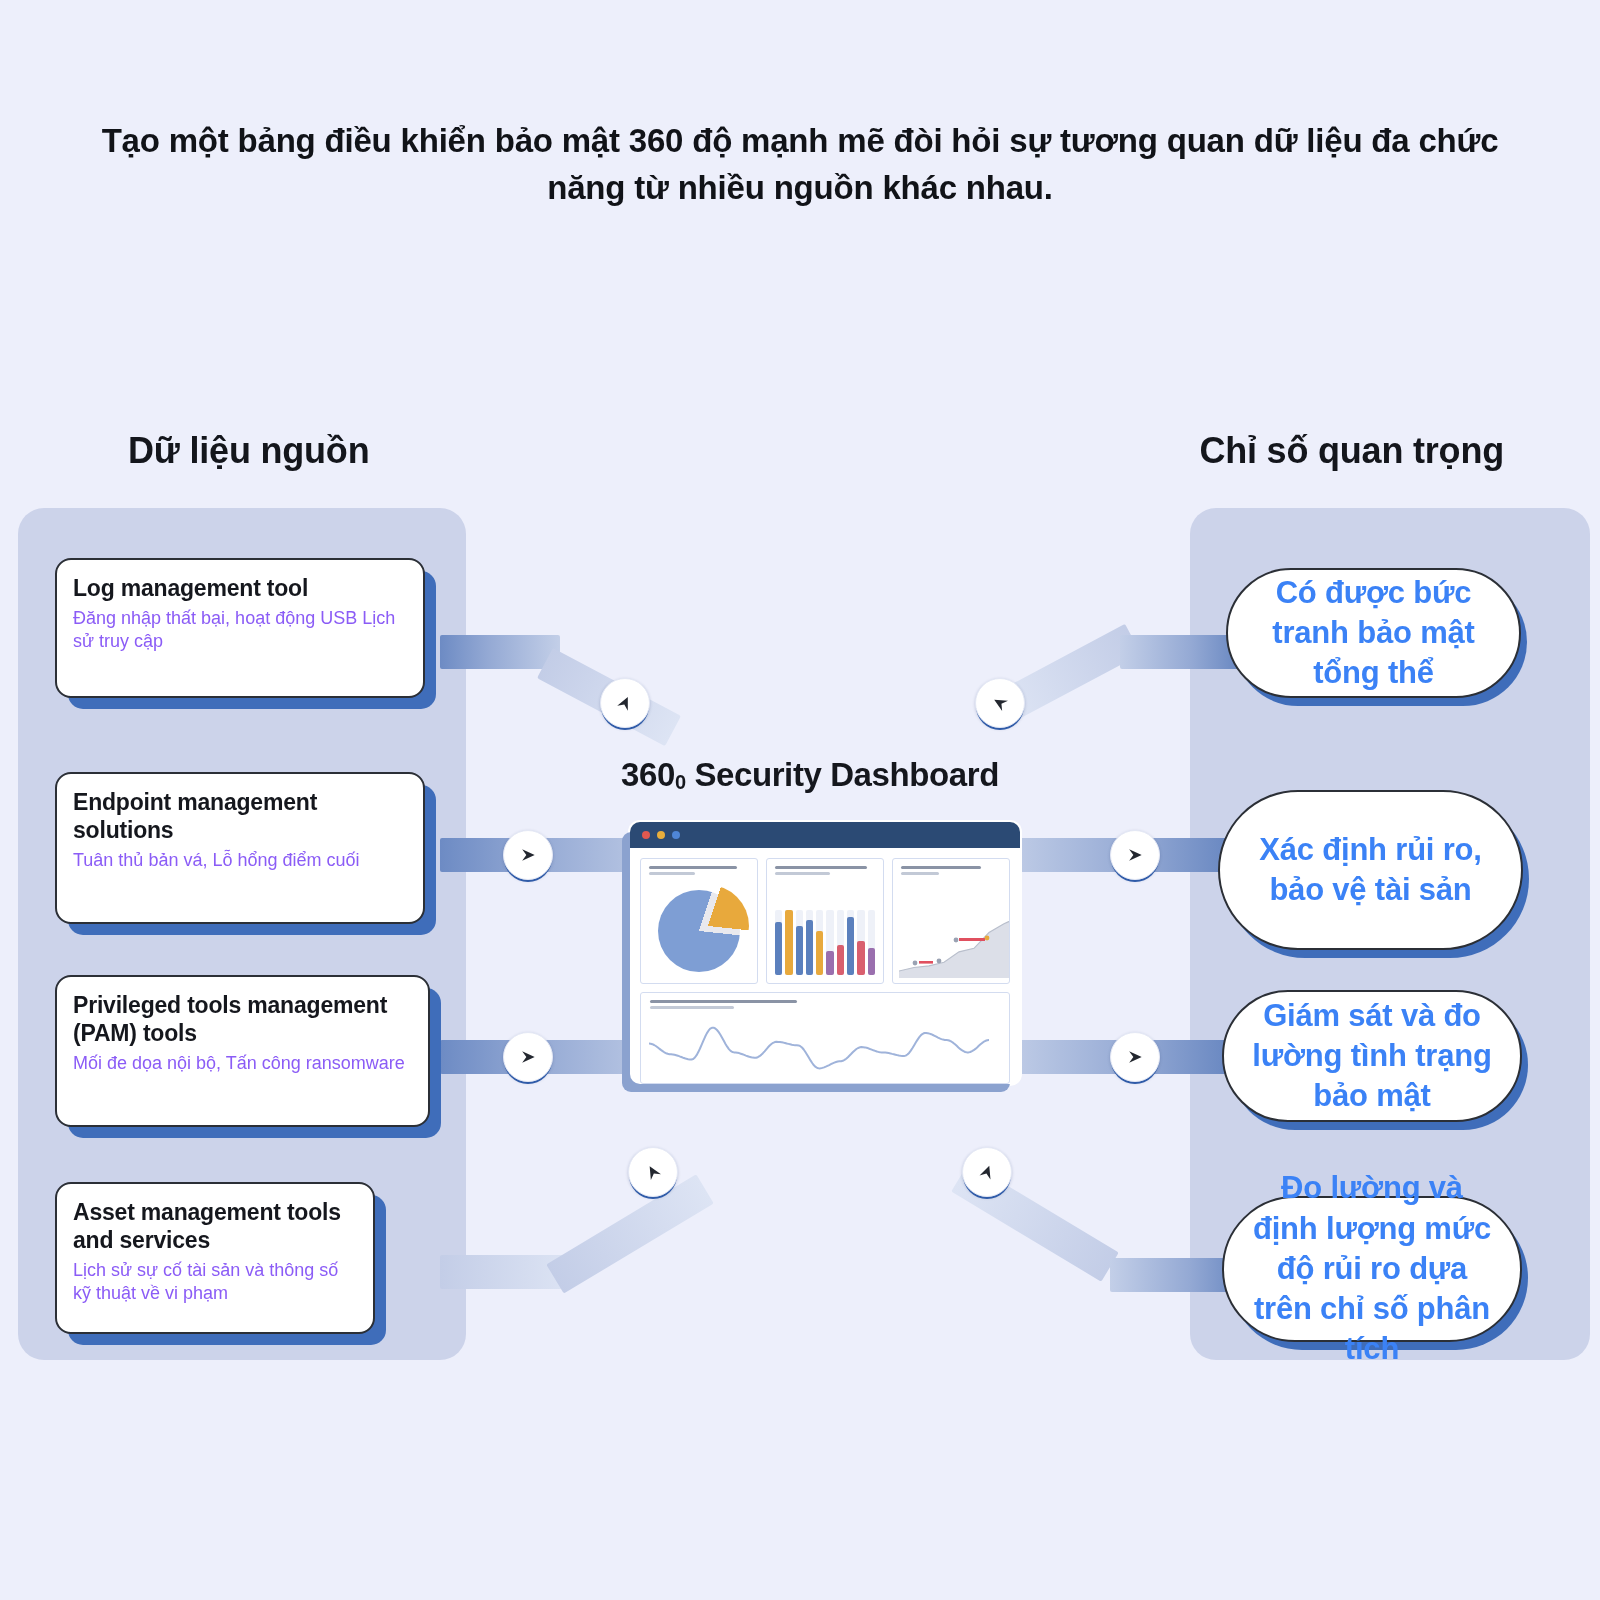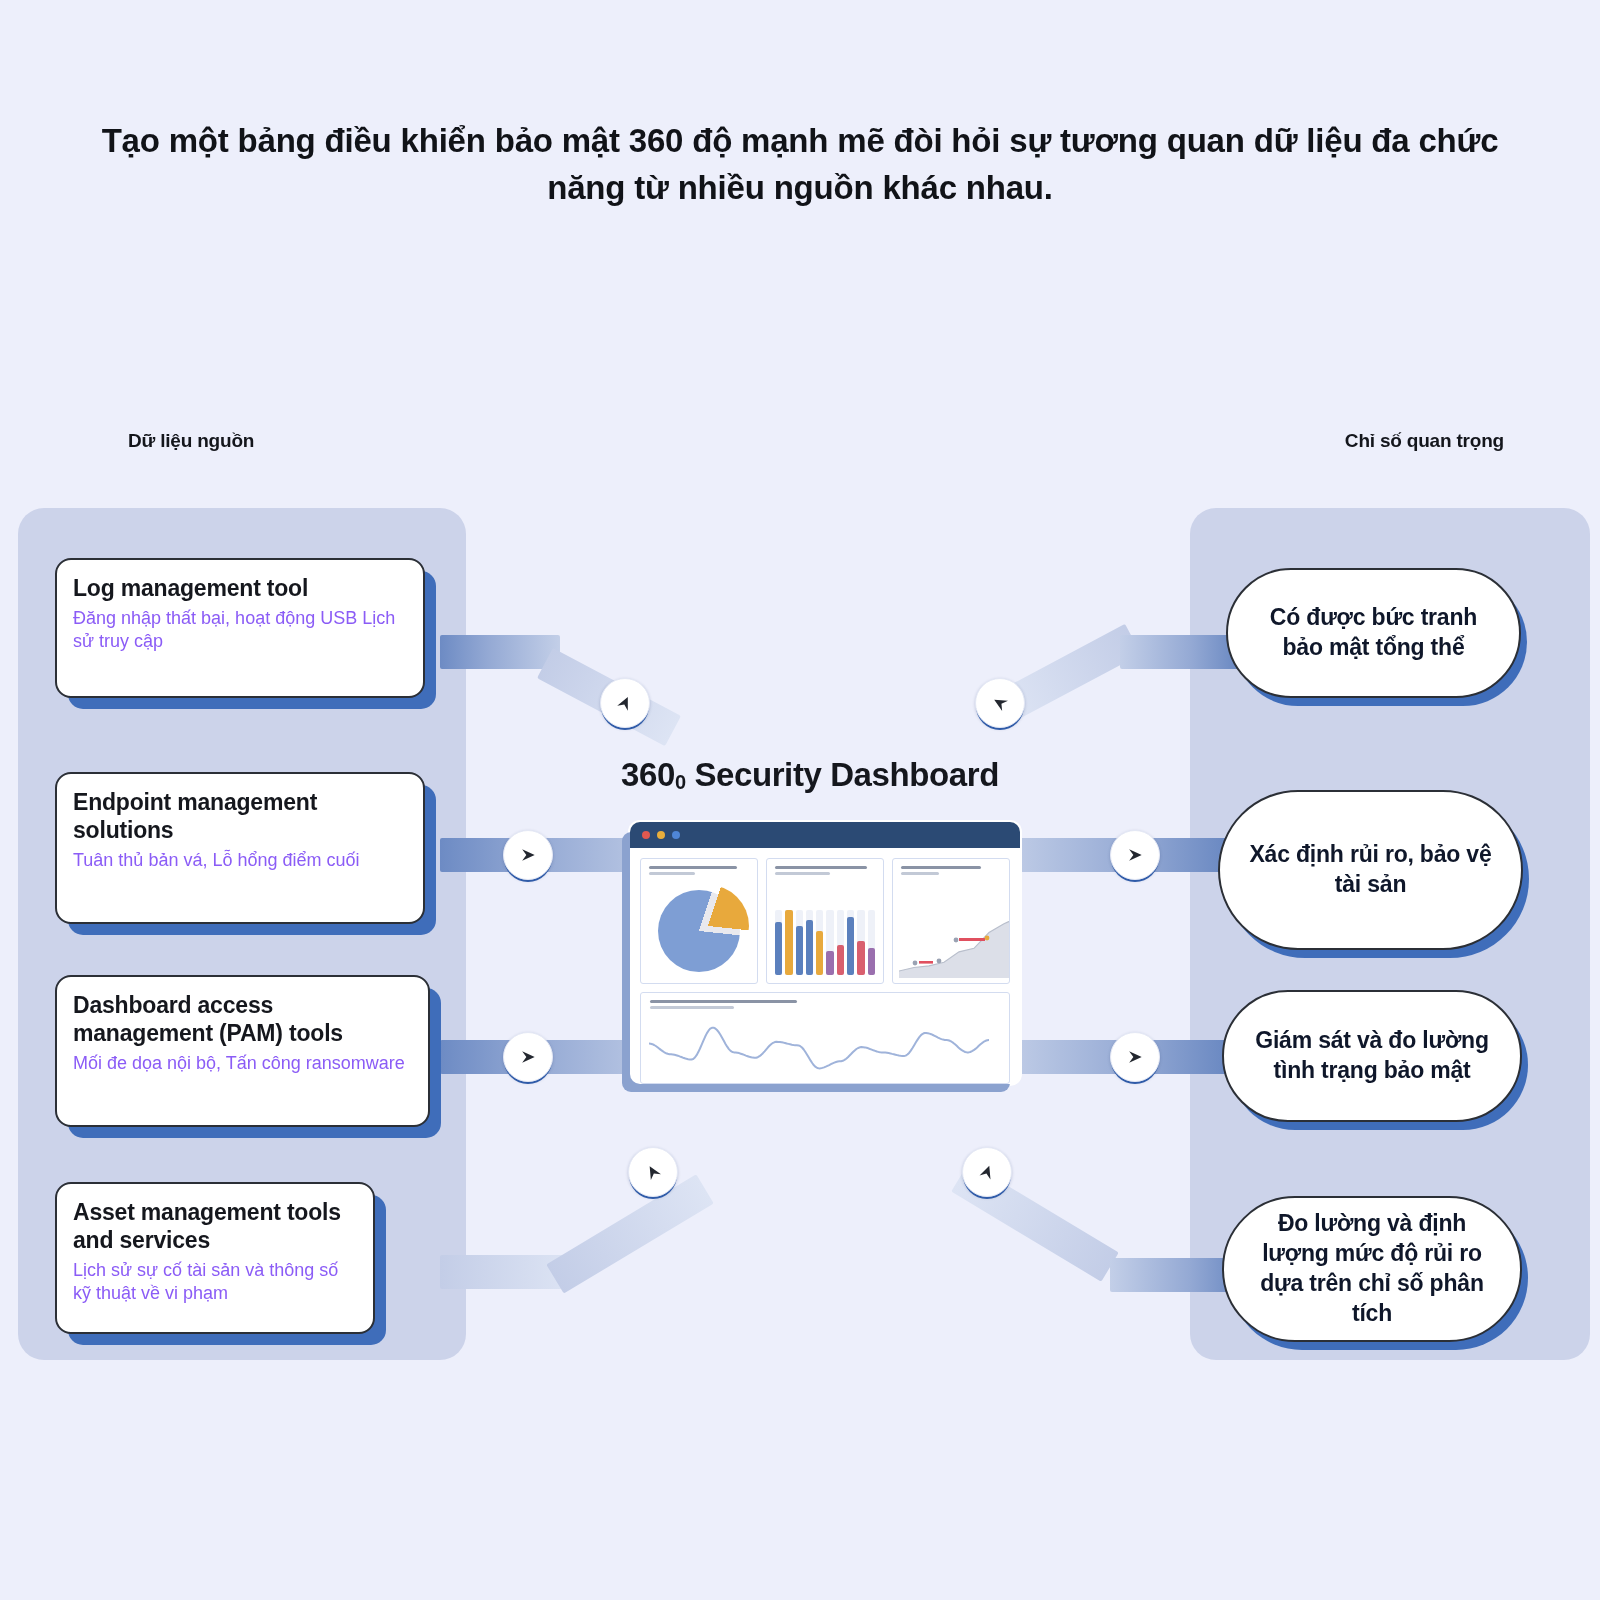"Dữ liệu nguồn" .col-head { font-size: 19px -> 36px }
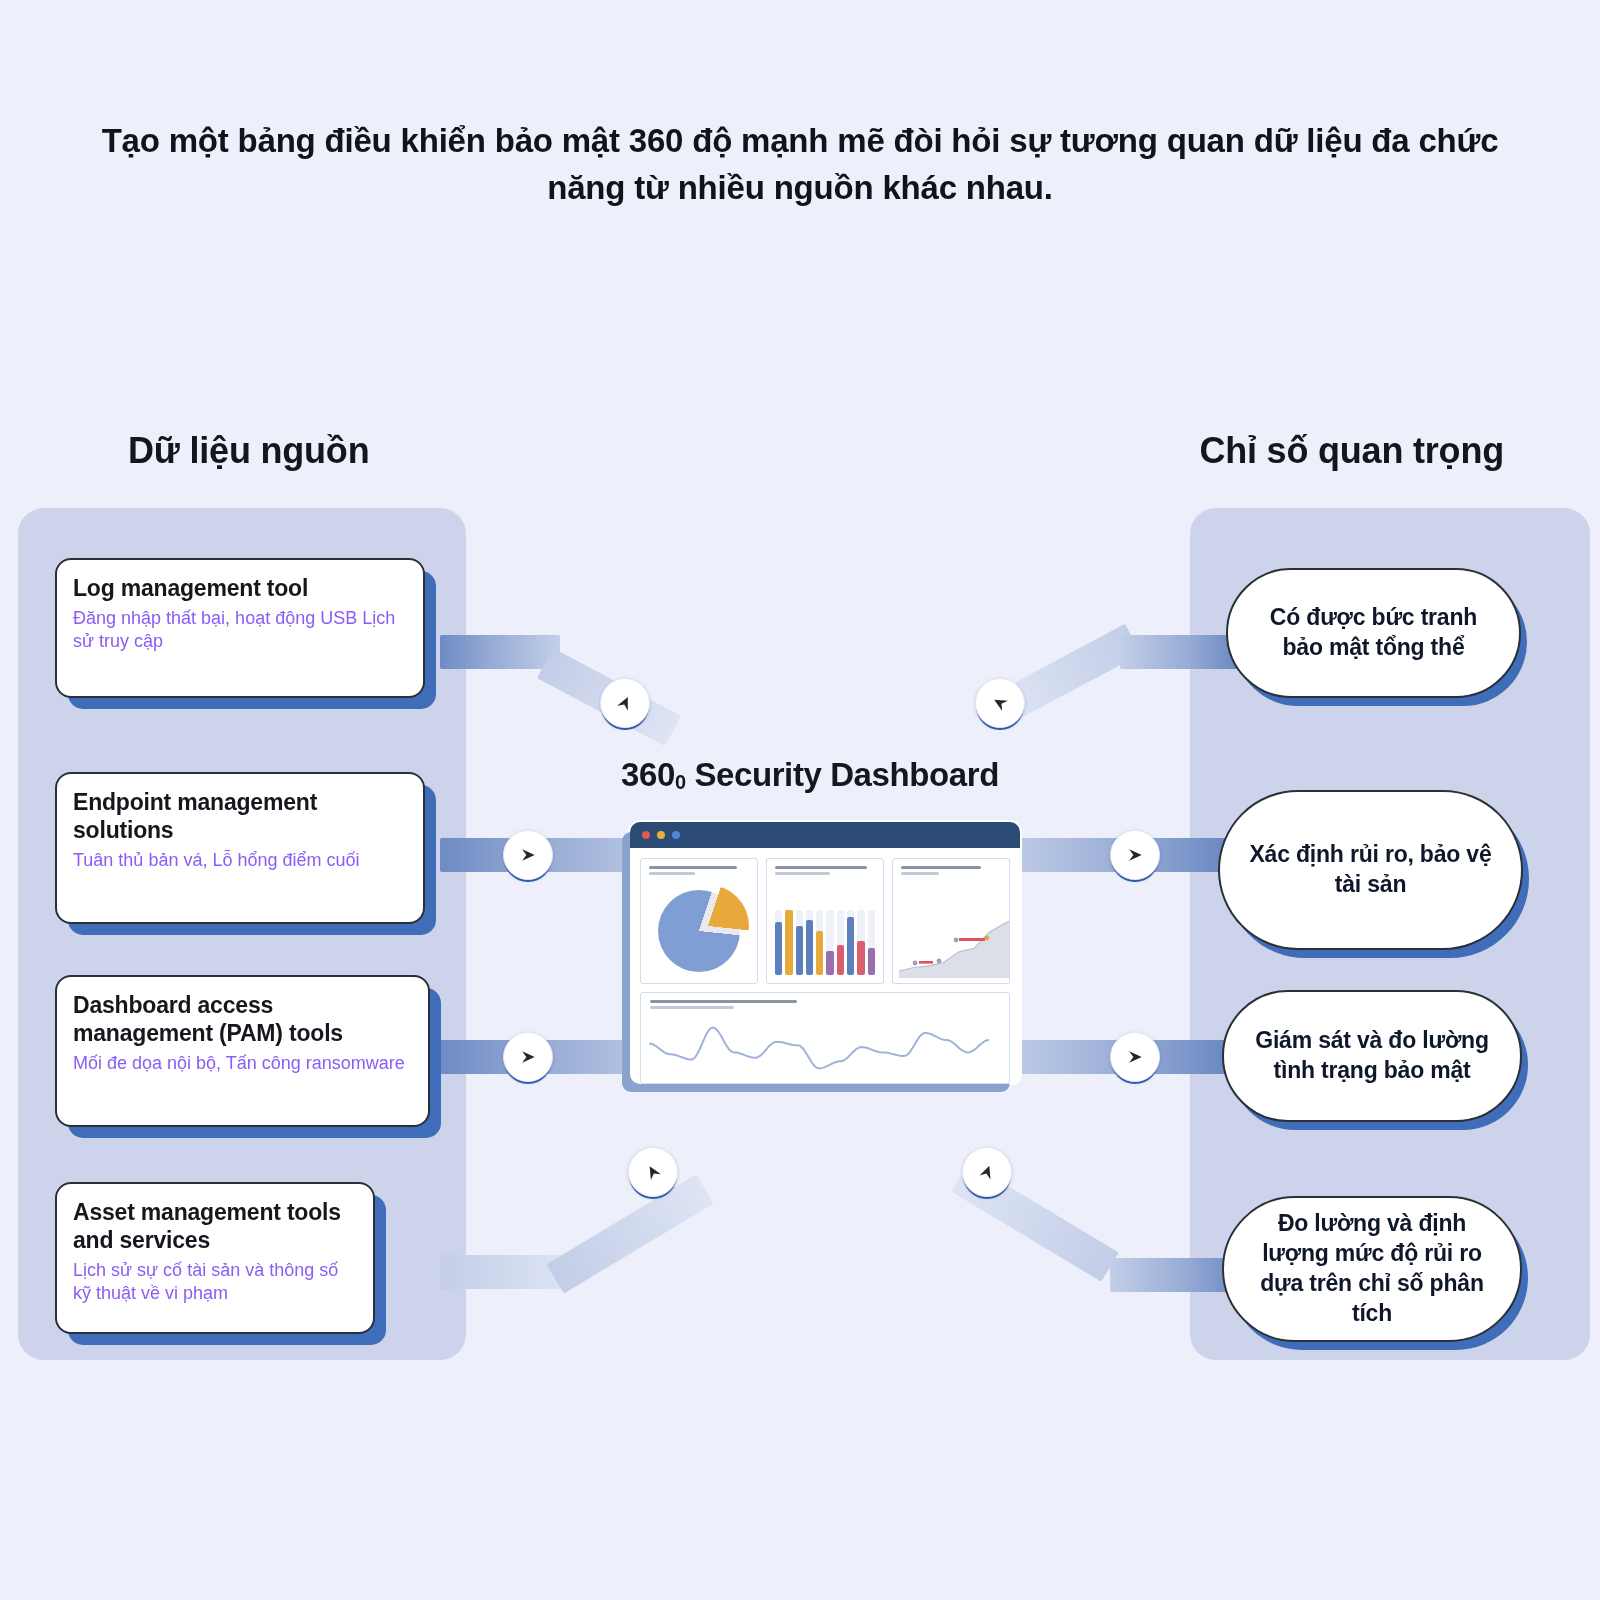"Có được bức tranh bảo" .rcard .t { color: #0f172a -> #3b82f6; font-size: 23px -> 31px }
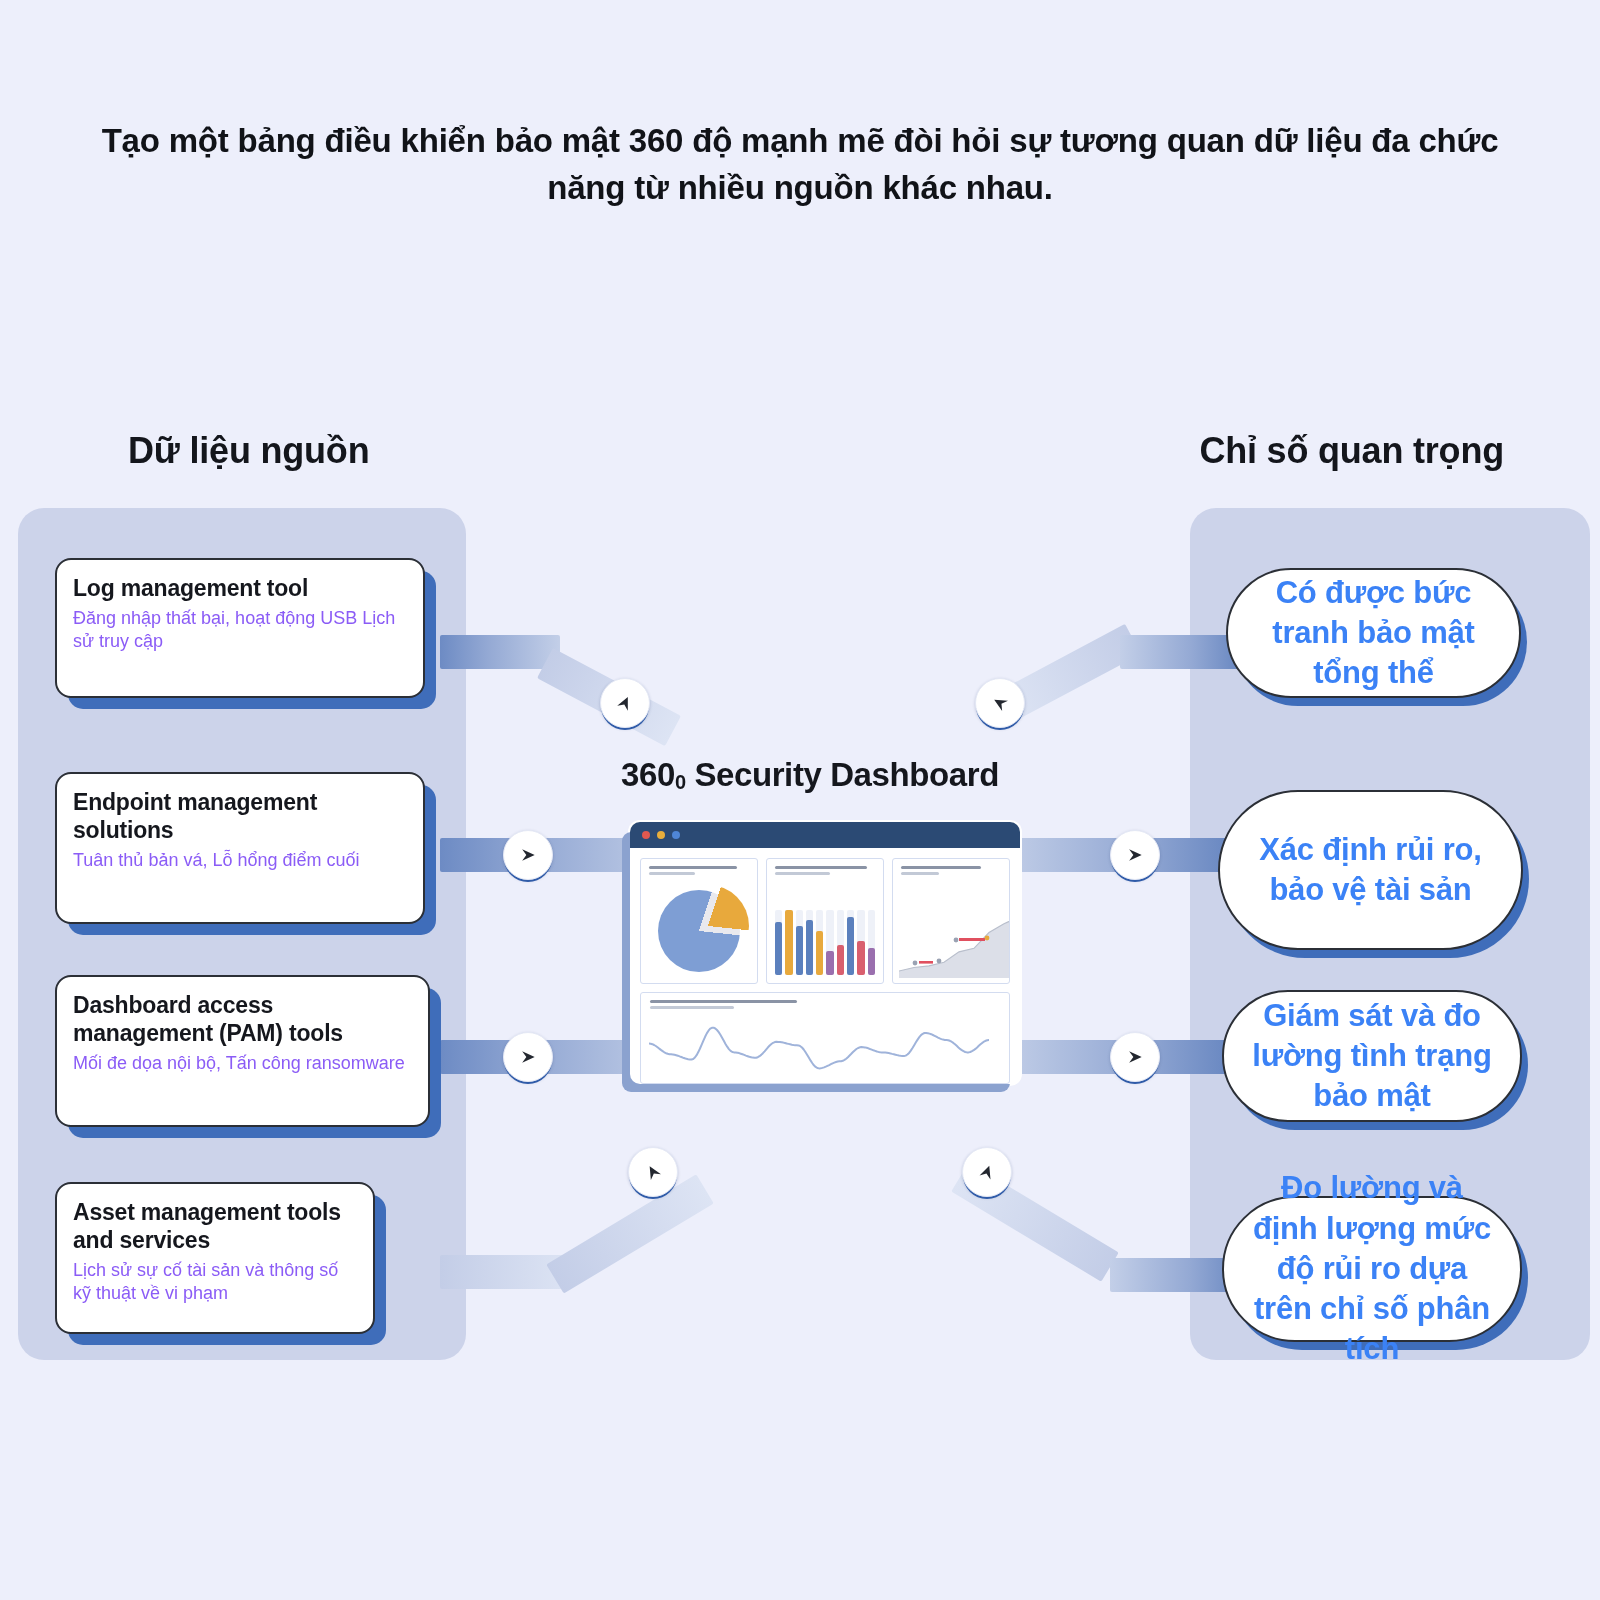"Dashboard access management (PAM) tools" div.t { text: Dashboard access -> Privileged tools }
